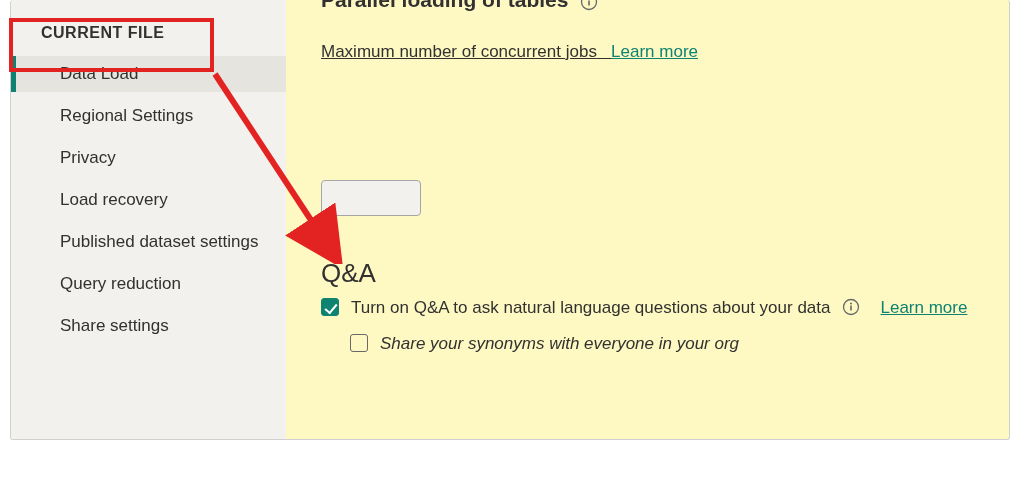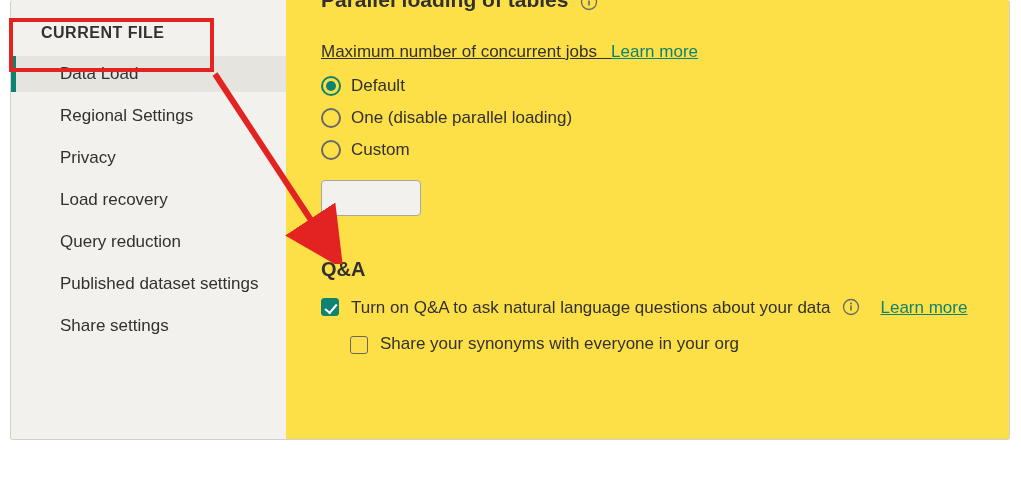"CURRENT FILE" .panel { background: #fde047 -> #fef9c3 }
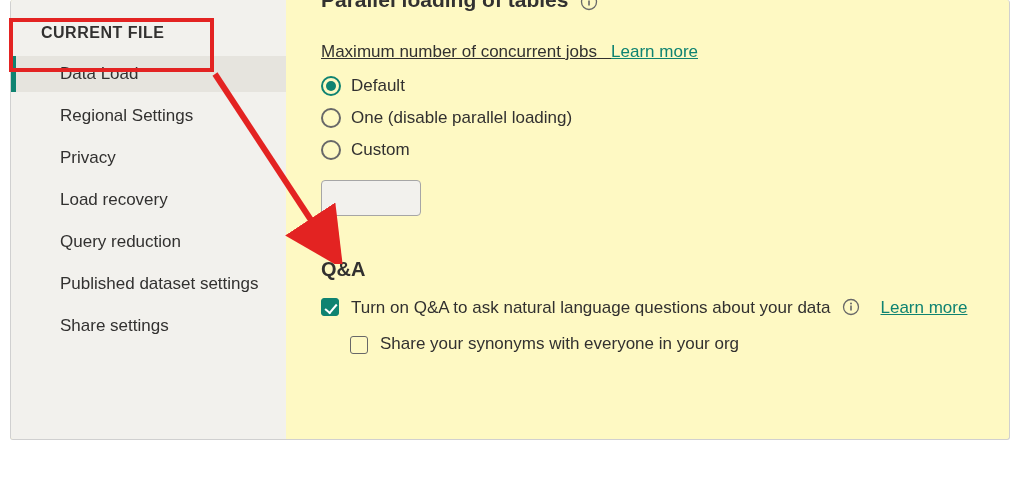"Default" div.radio-group { html: <div> <div> <span> <span></span> </span> <span>Default</span> </div> <div> <span></span> <span>One (disable parallel loading)</span> </div> <div> <span></span> <span>Custom</span> </div> </div> -> none }
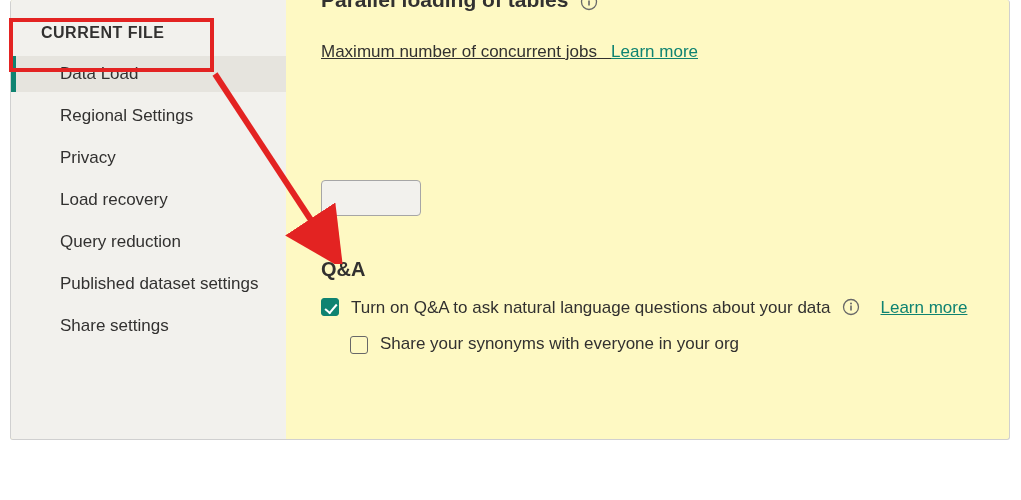"Query reduction" div.sidebar-item { order: before "Published dataset settings" -> after "Published dataset settings" }
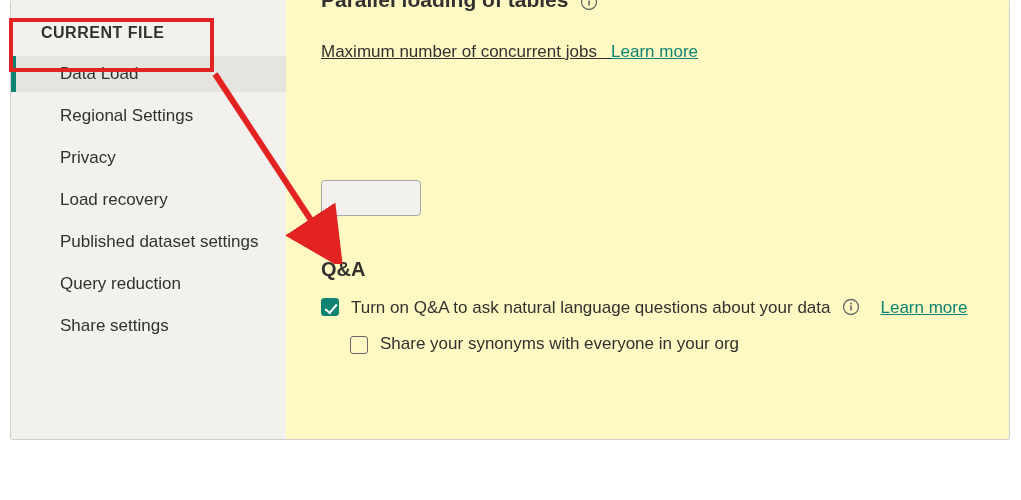"Q&A" .qa-heading { font-size: 20px -> 26px; font-weight: 700 -> 400 }
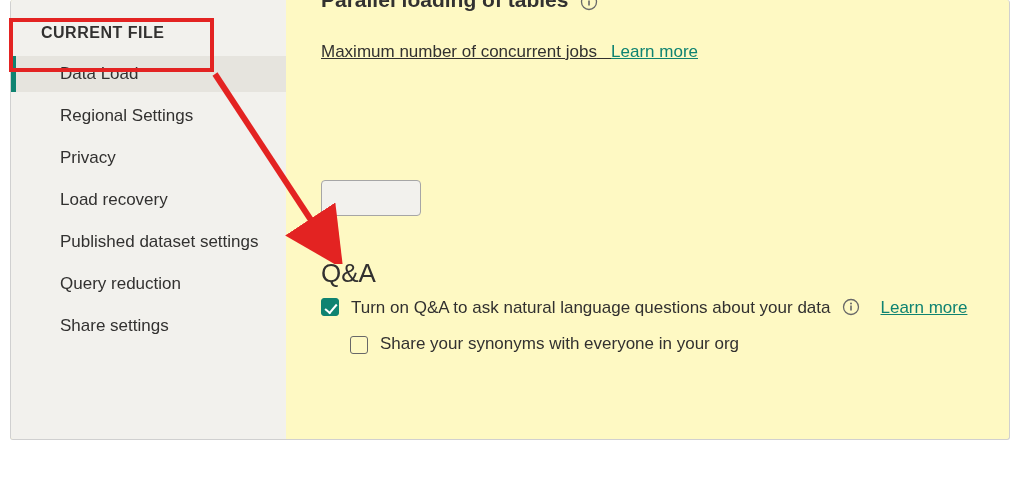"Share your synonyms with everyone" .qa-row2 { align-items: flex-end -> flex-start; font-style: none -> italic }
